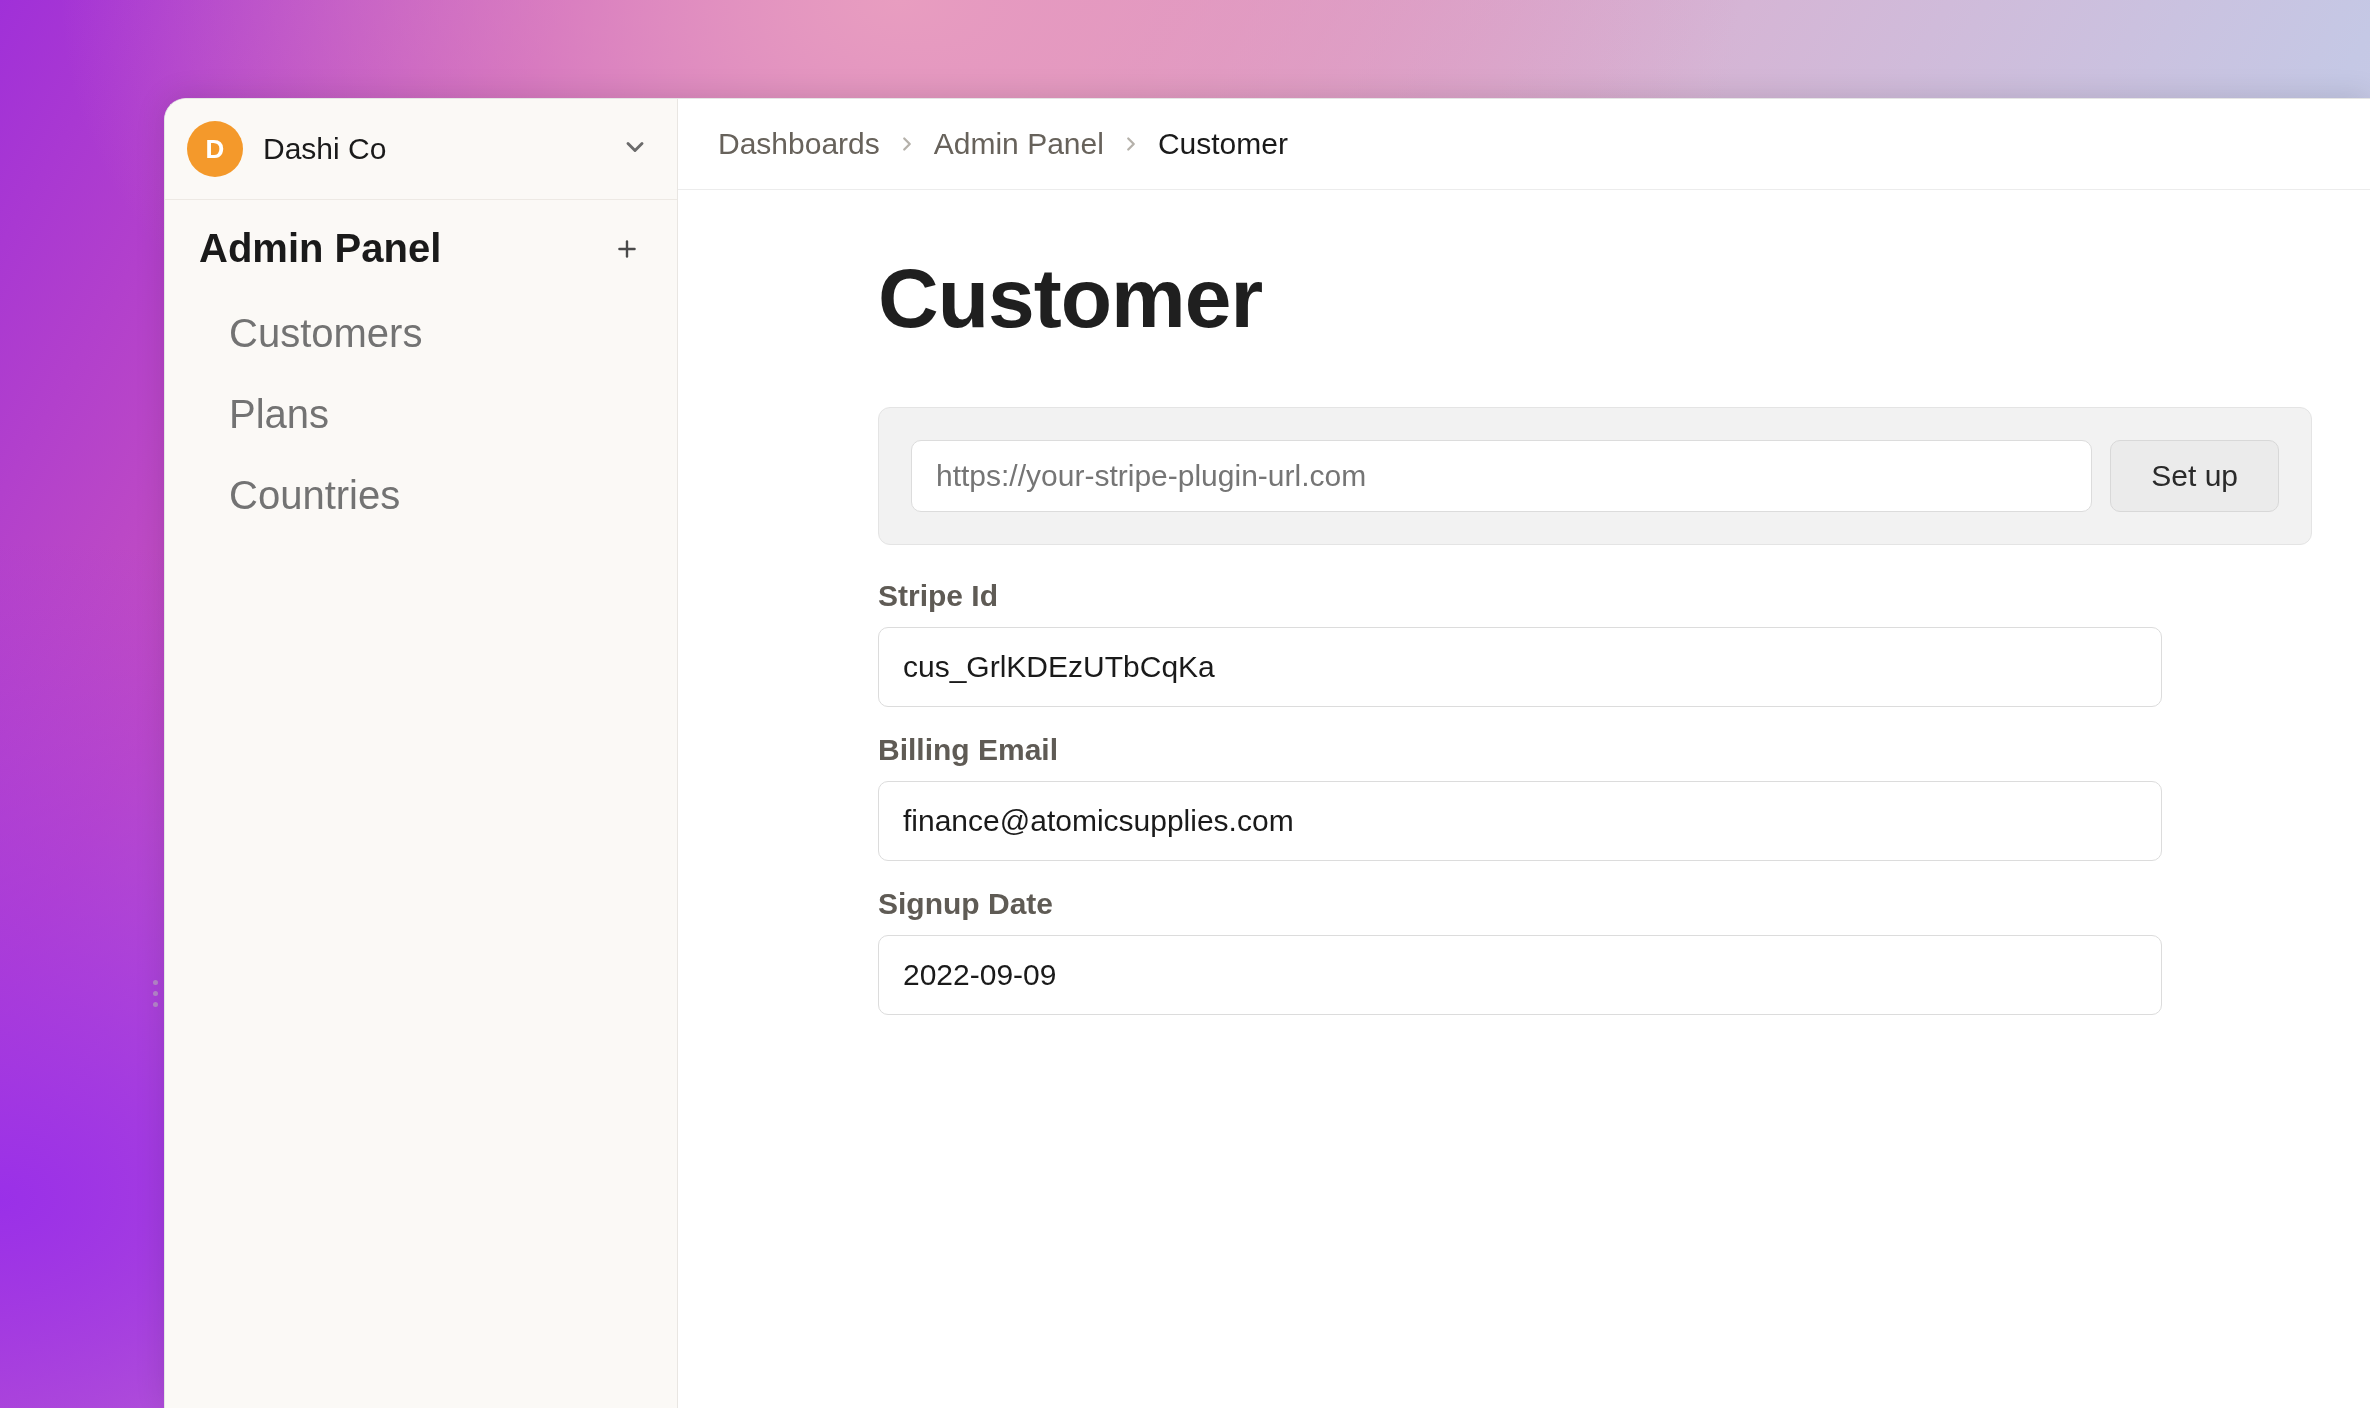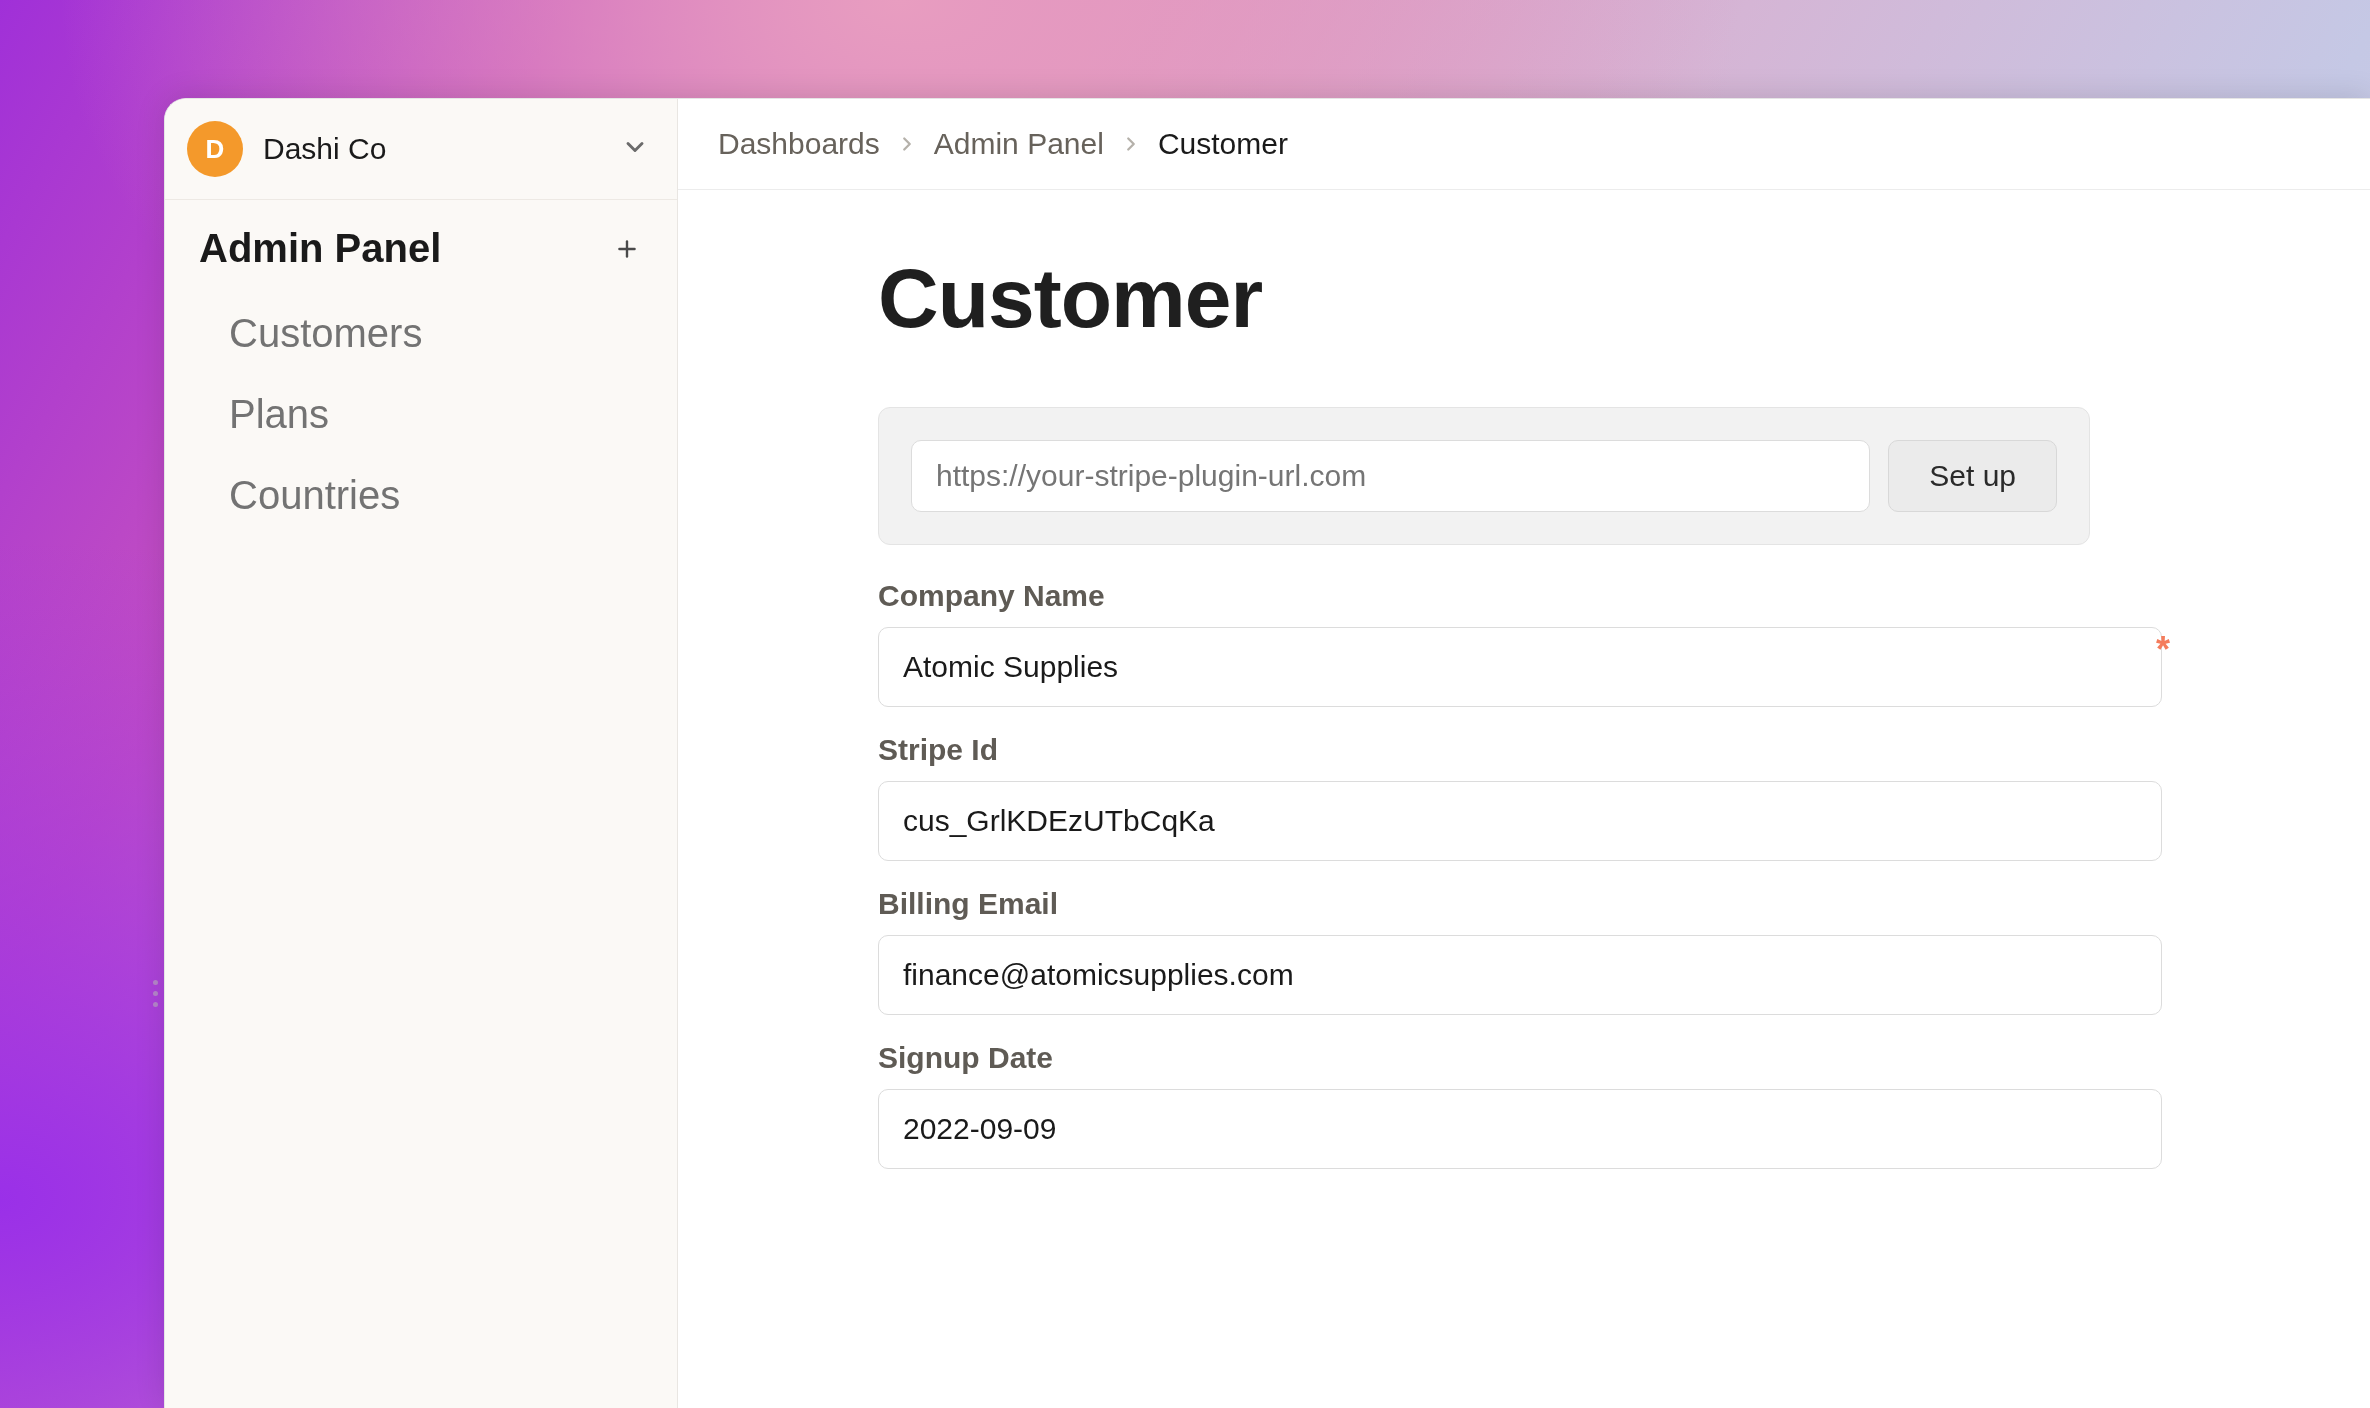"https://your-stripe-plugin-url.com" .url-box { width: 1212px -> 1434px }
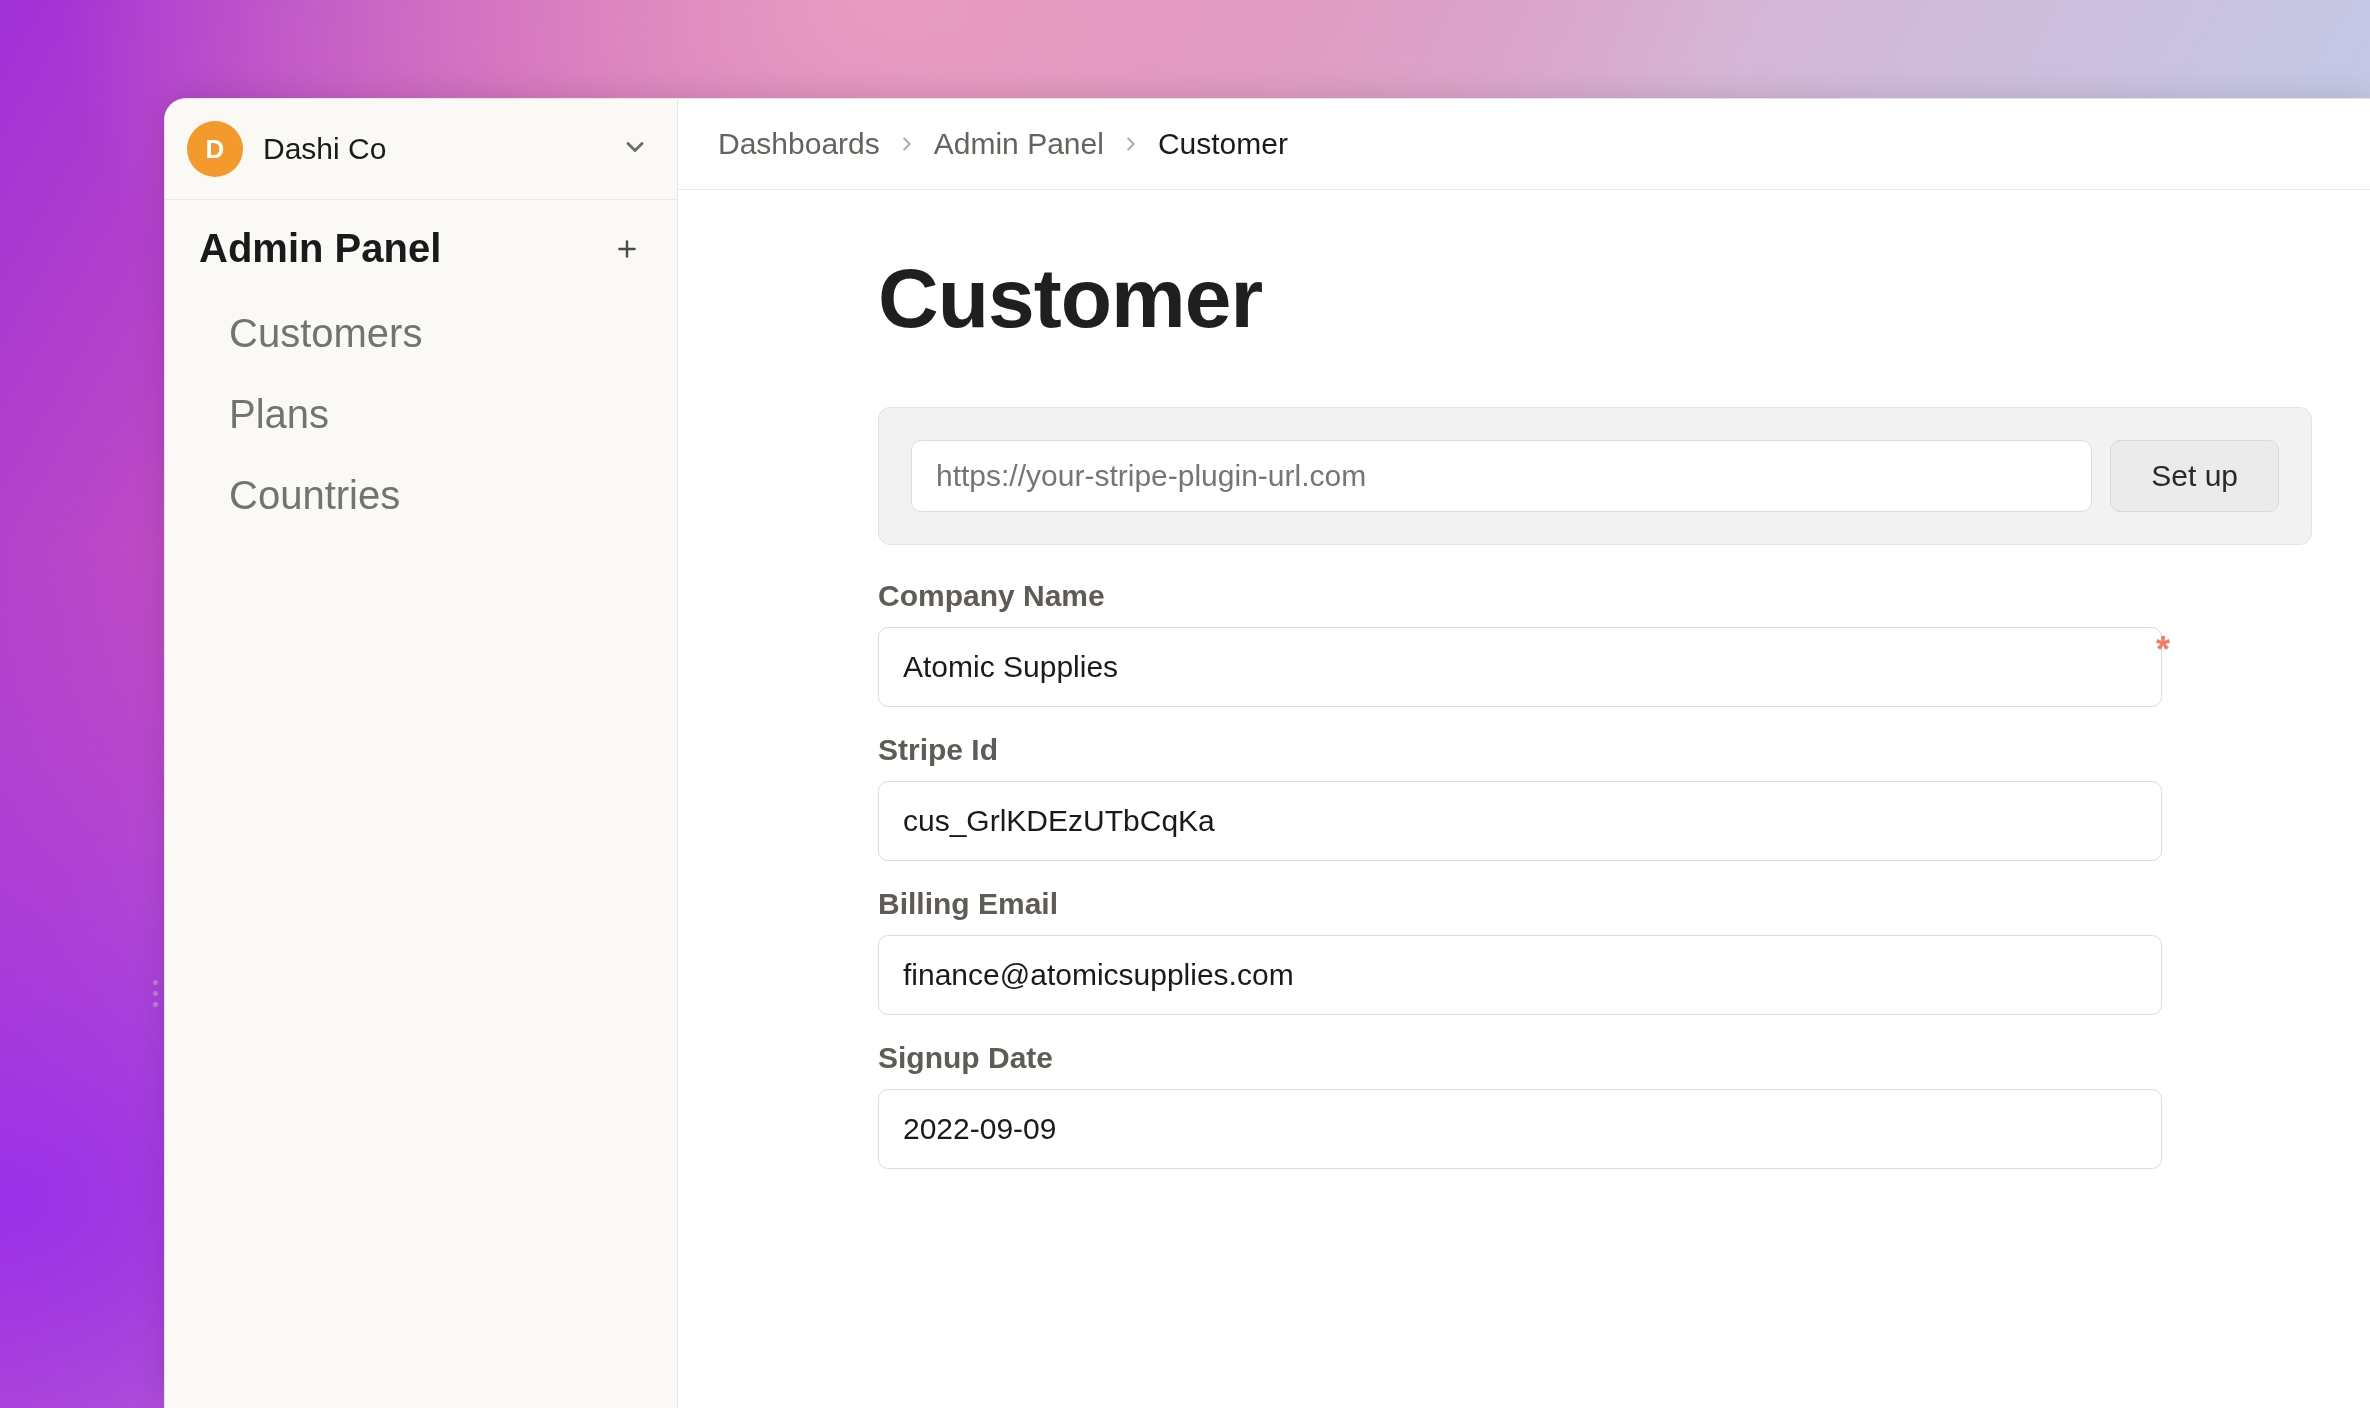"Company Name" div.field { html: <div> <div>Company Name</div> <input> <span>*</span> </div> -> none }
